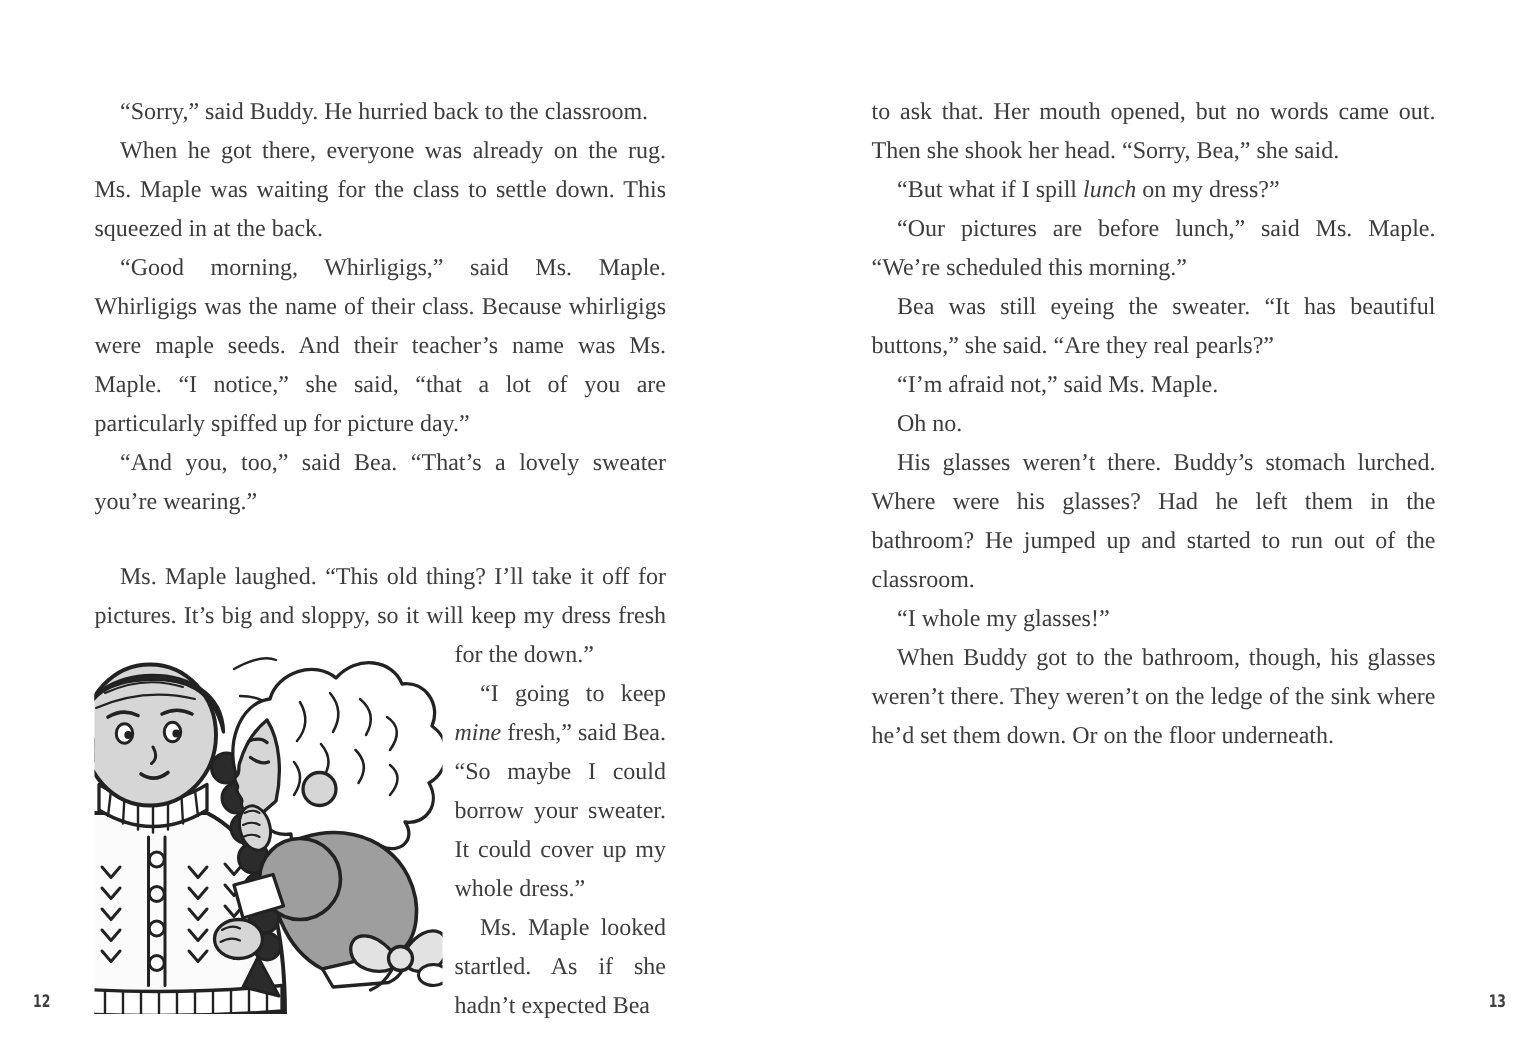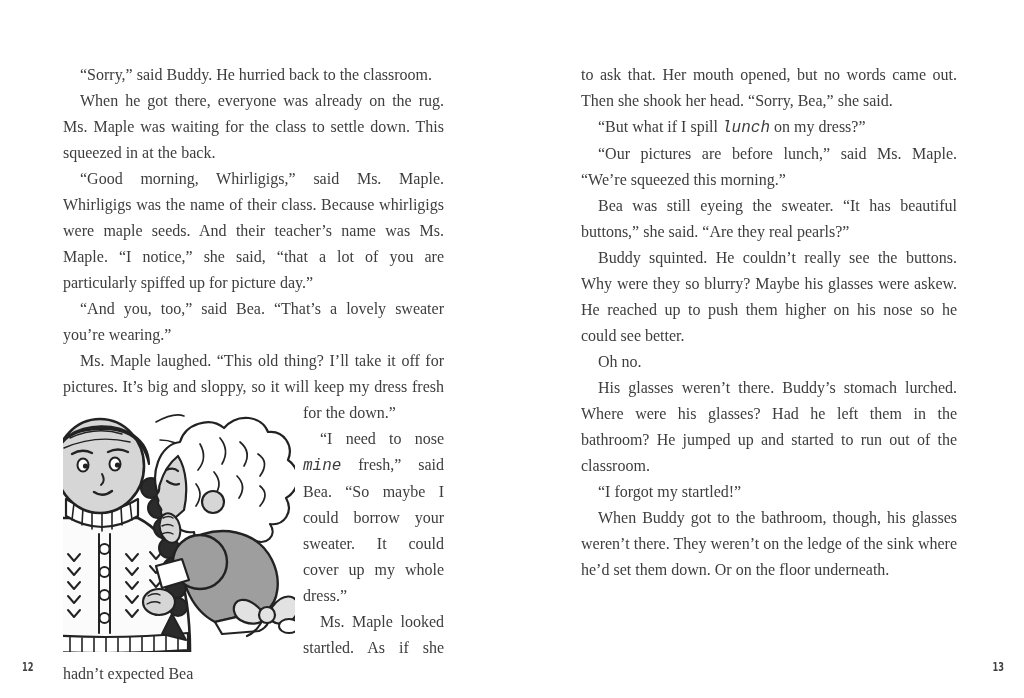"lunch" .it { font-family: Liberation Mono, monospace -> none }
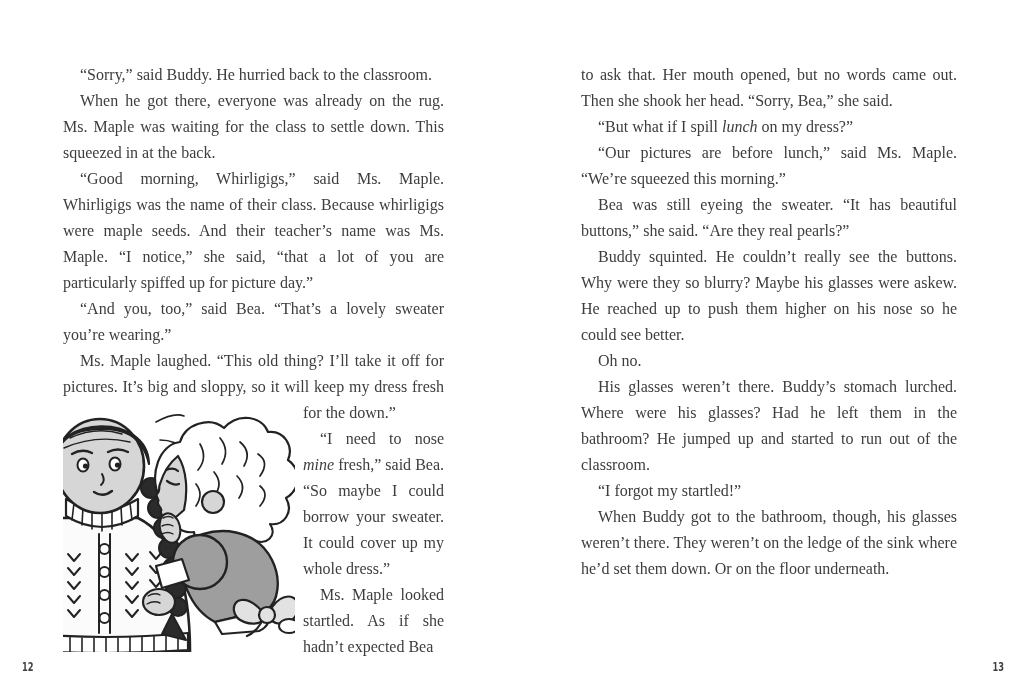"“Our pictures are before lunch,”" p.indent { text: squeezed -> scheduled }
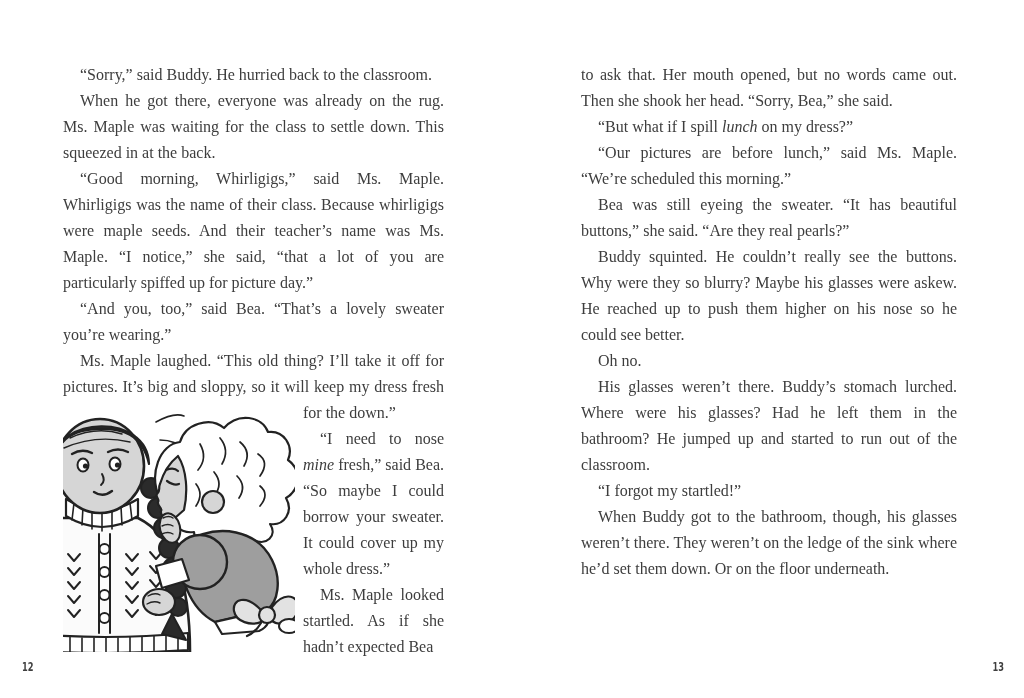"“I’m afraid not,” said Ms." p.indent { html: none -> <p>“I’m afraid not,” said Ms. Maple.</p> }
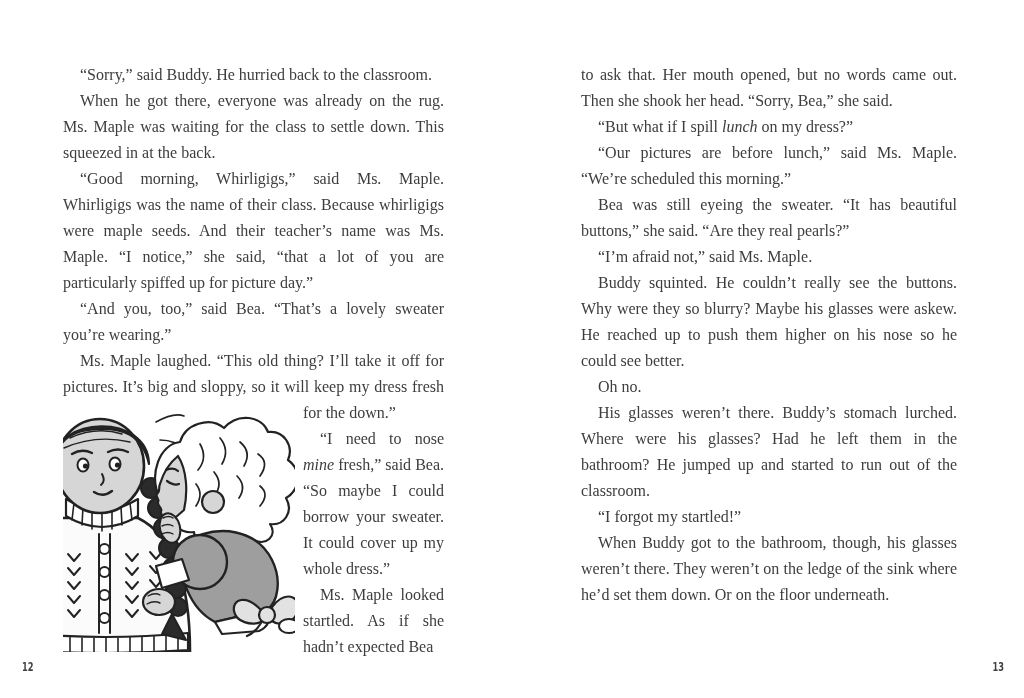"Buddy squinted. He couldn’t really" p.indent { html: <p>Buddy squinted. He couldn’t really see the buttons. Why were they so blurry? Maybe his glasses were askew. He reached up to push them higher on his nose so he could see better.</p> -> none }
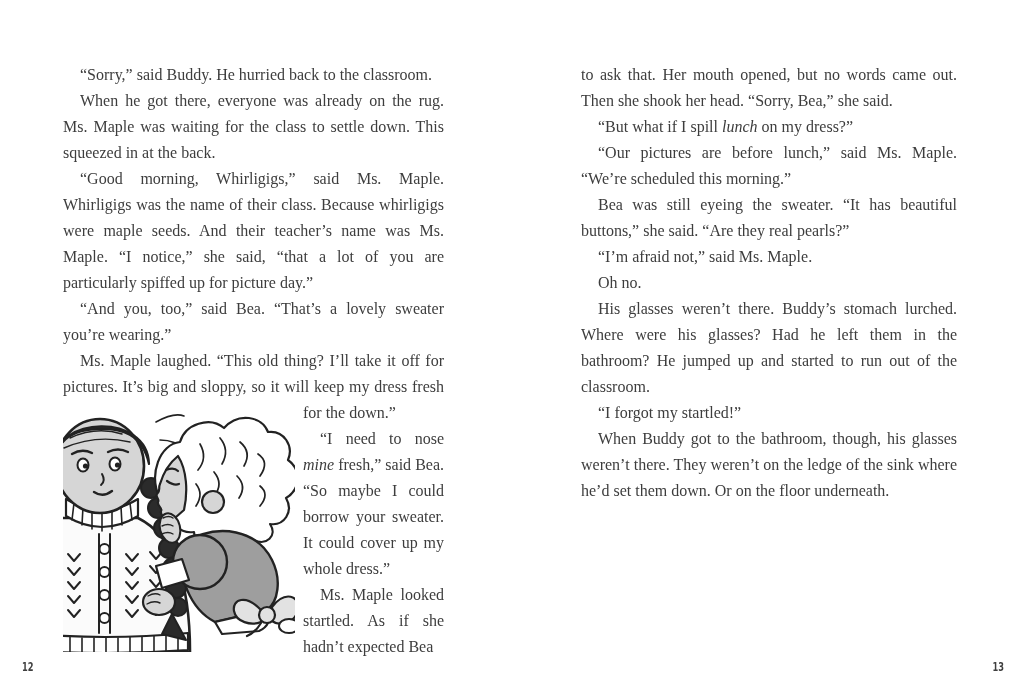"Ms. Maple laughed. “This old" p.jlast { margin-top: none -> 24px }
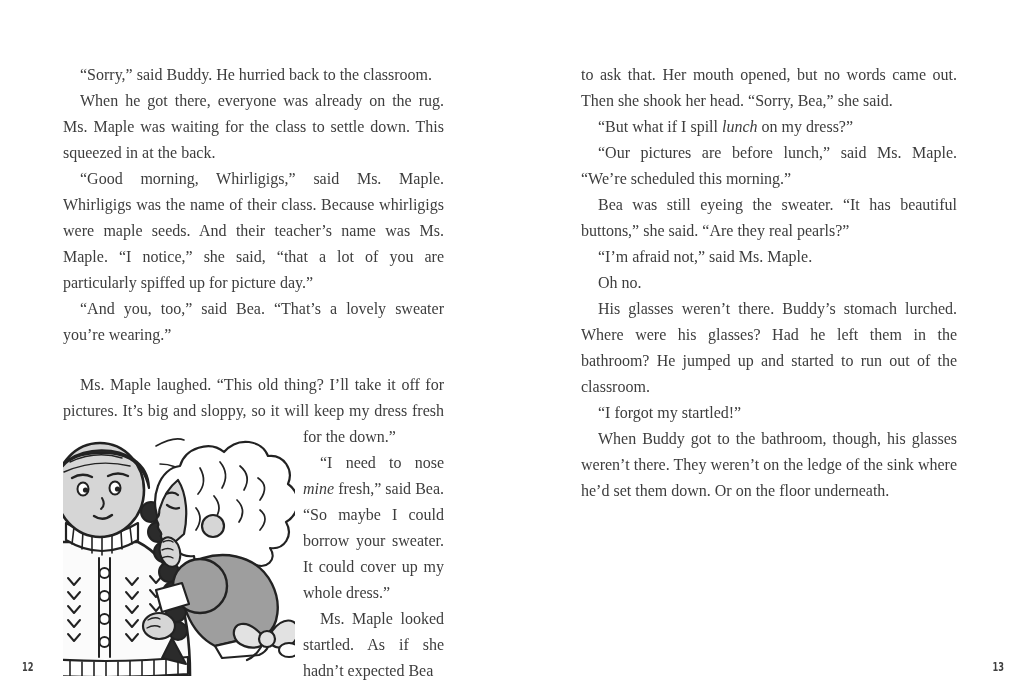"“I forgot my startled!”" p.indent { text: forgot my startled -> whole my glasses }
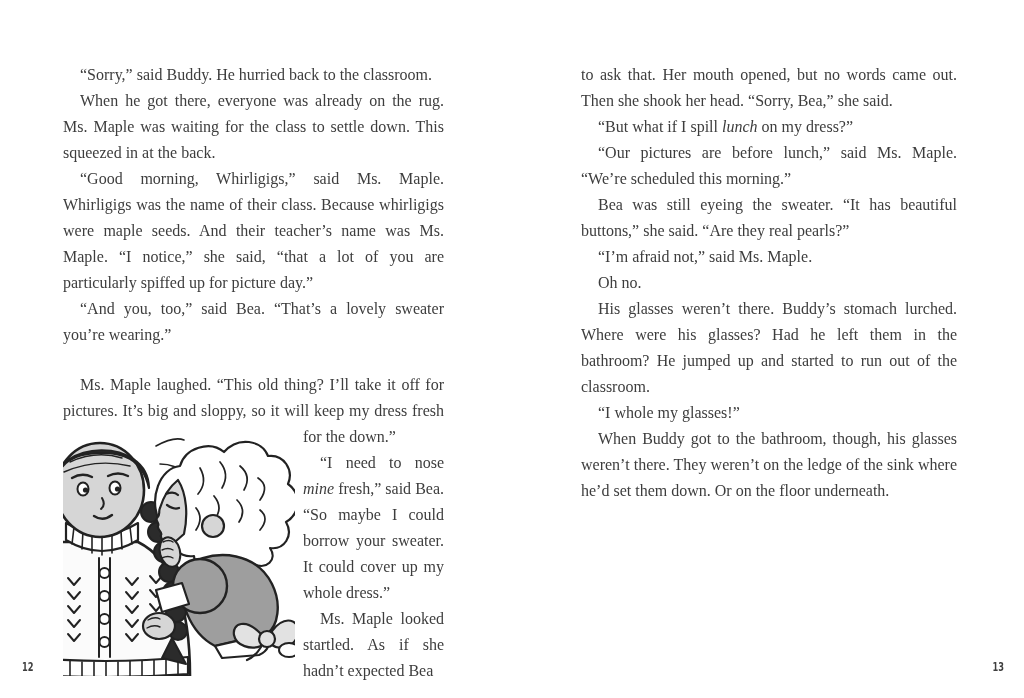"“I need to nose" span { text: need to nose -> going to keep }
